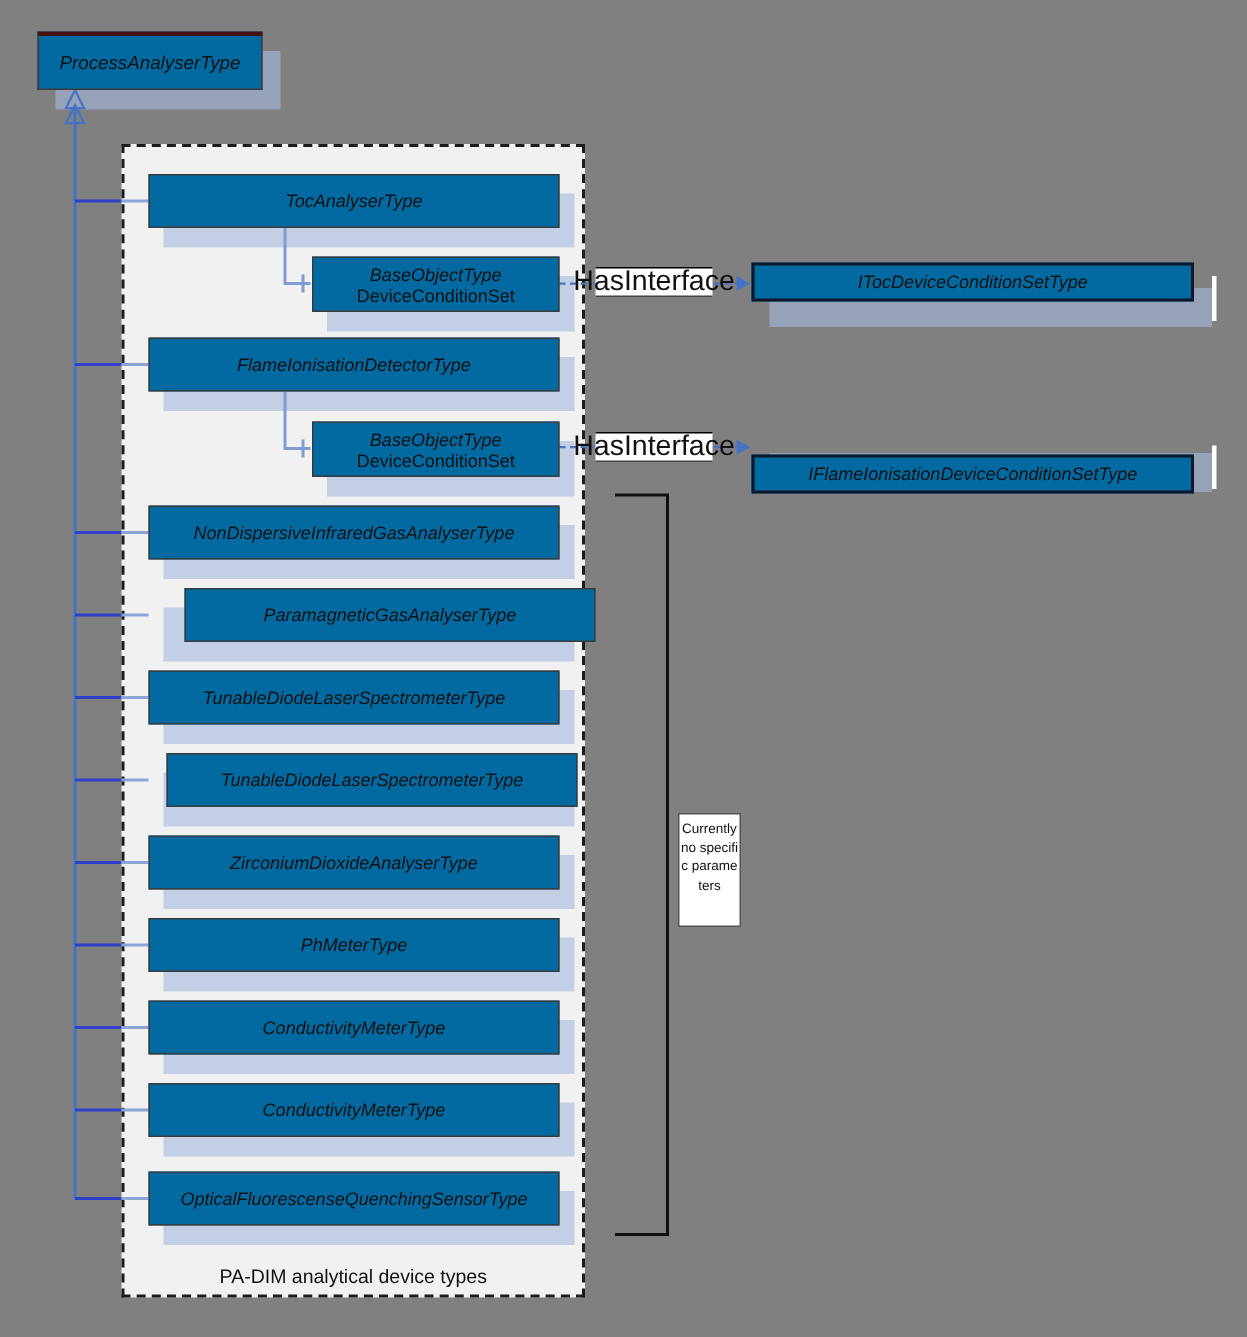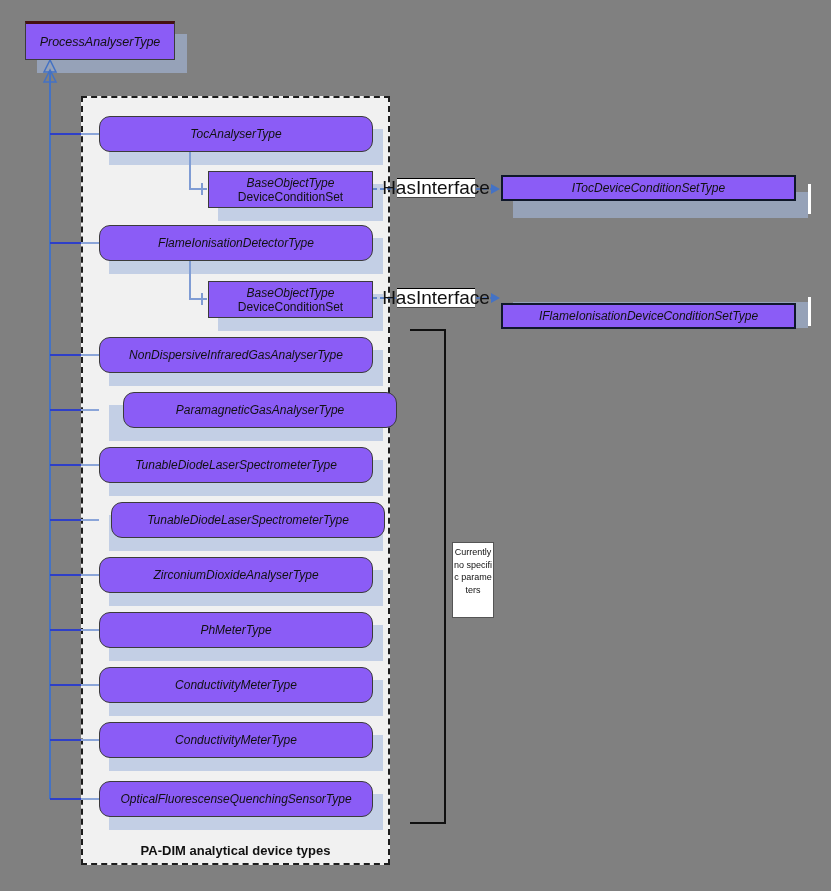"ProcessAnalyserType" .node { background: #8b5cf6 -> #0369a1 }
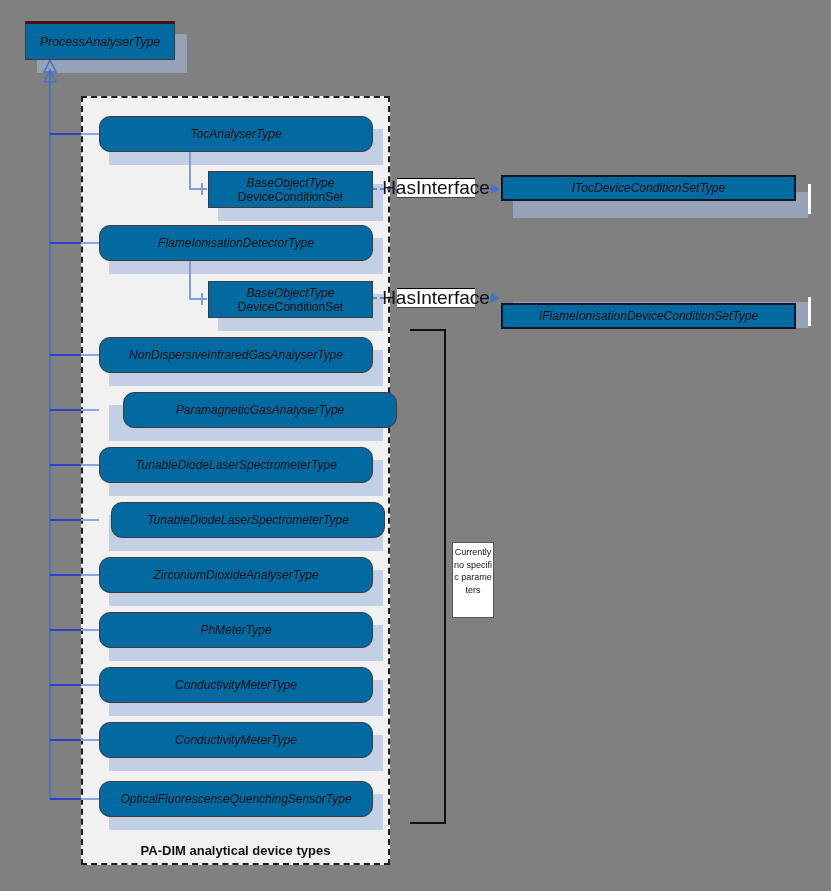"TocAnalyserType" .subtype { border-radius: 11px -> none }
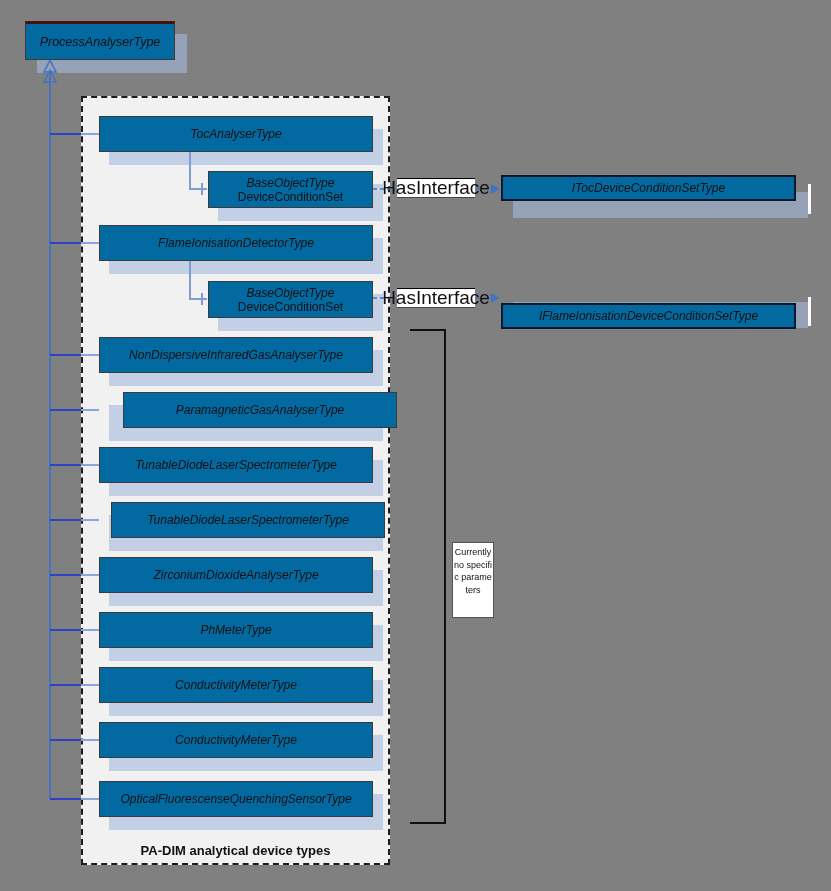"PA-DIM analytical device types" .group-caption { font-weight: bold -> none }
